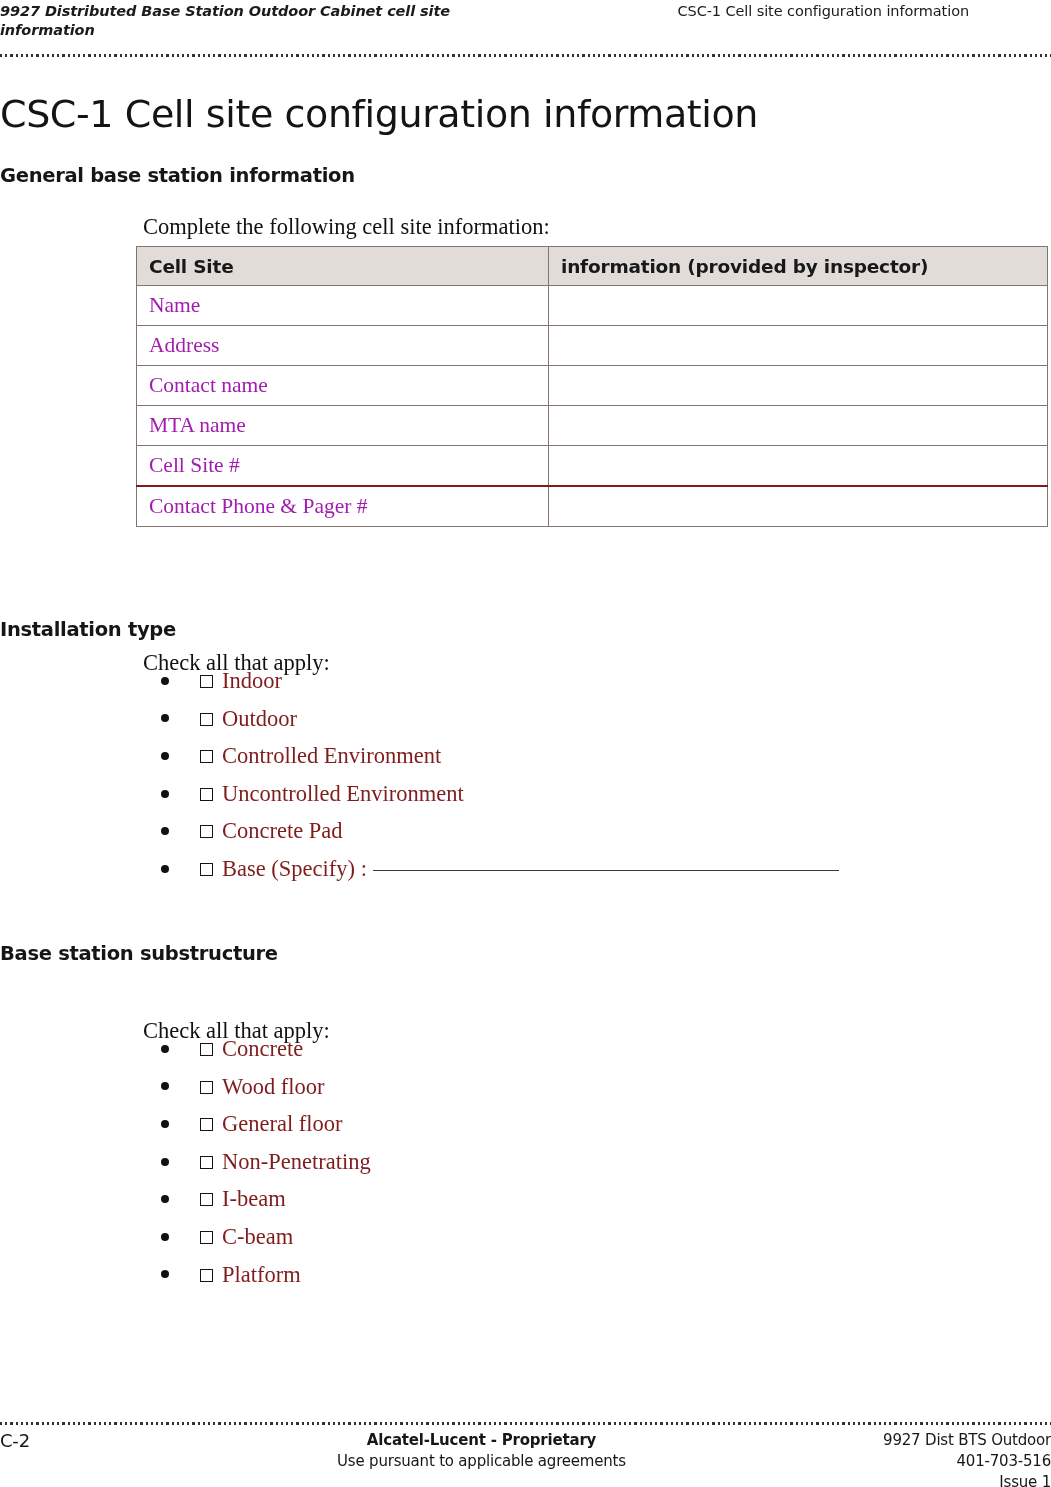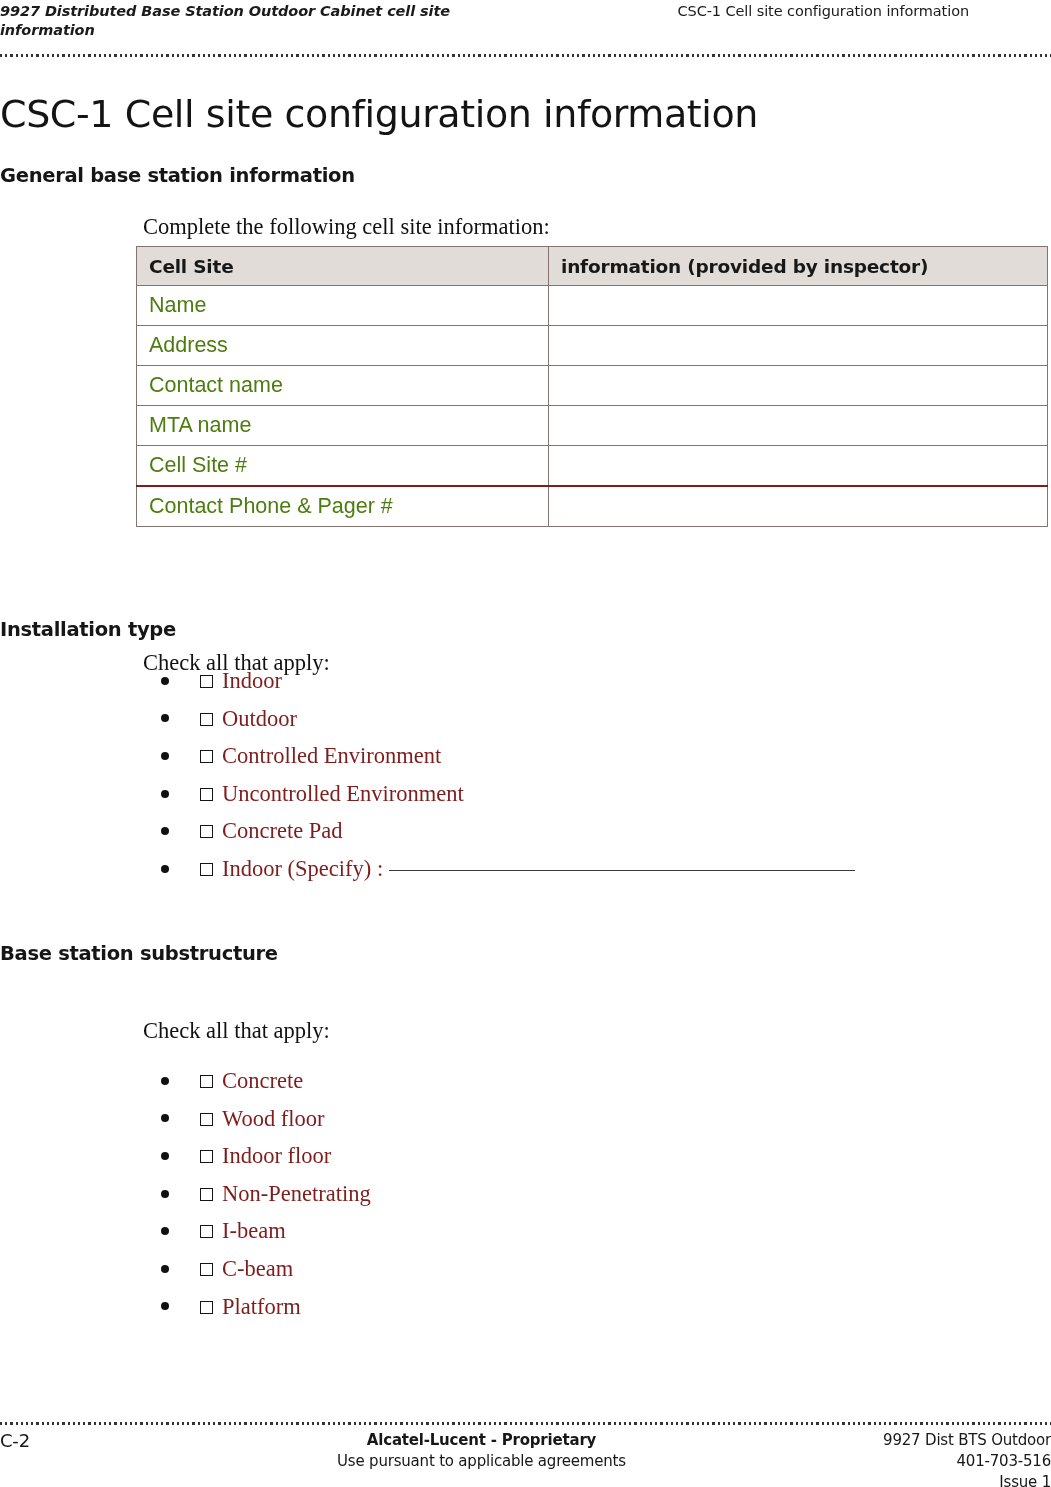"Name" .cfg-table tbody td { color: #4d7c0f -> #a21caf; font-family: Liberation Sans, sans-serif -> Liberation Serif, serif }
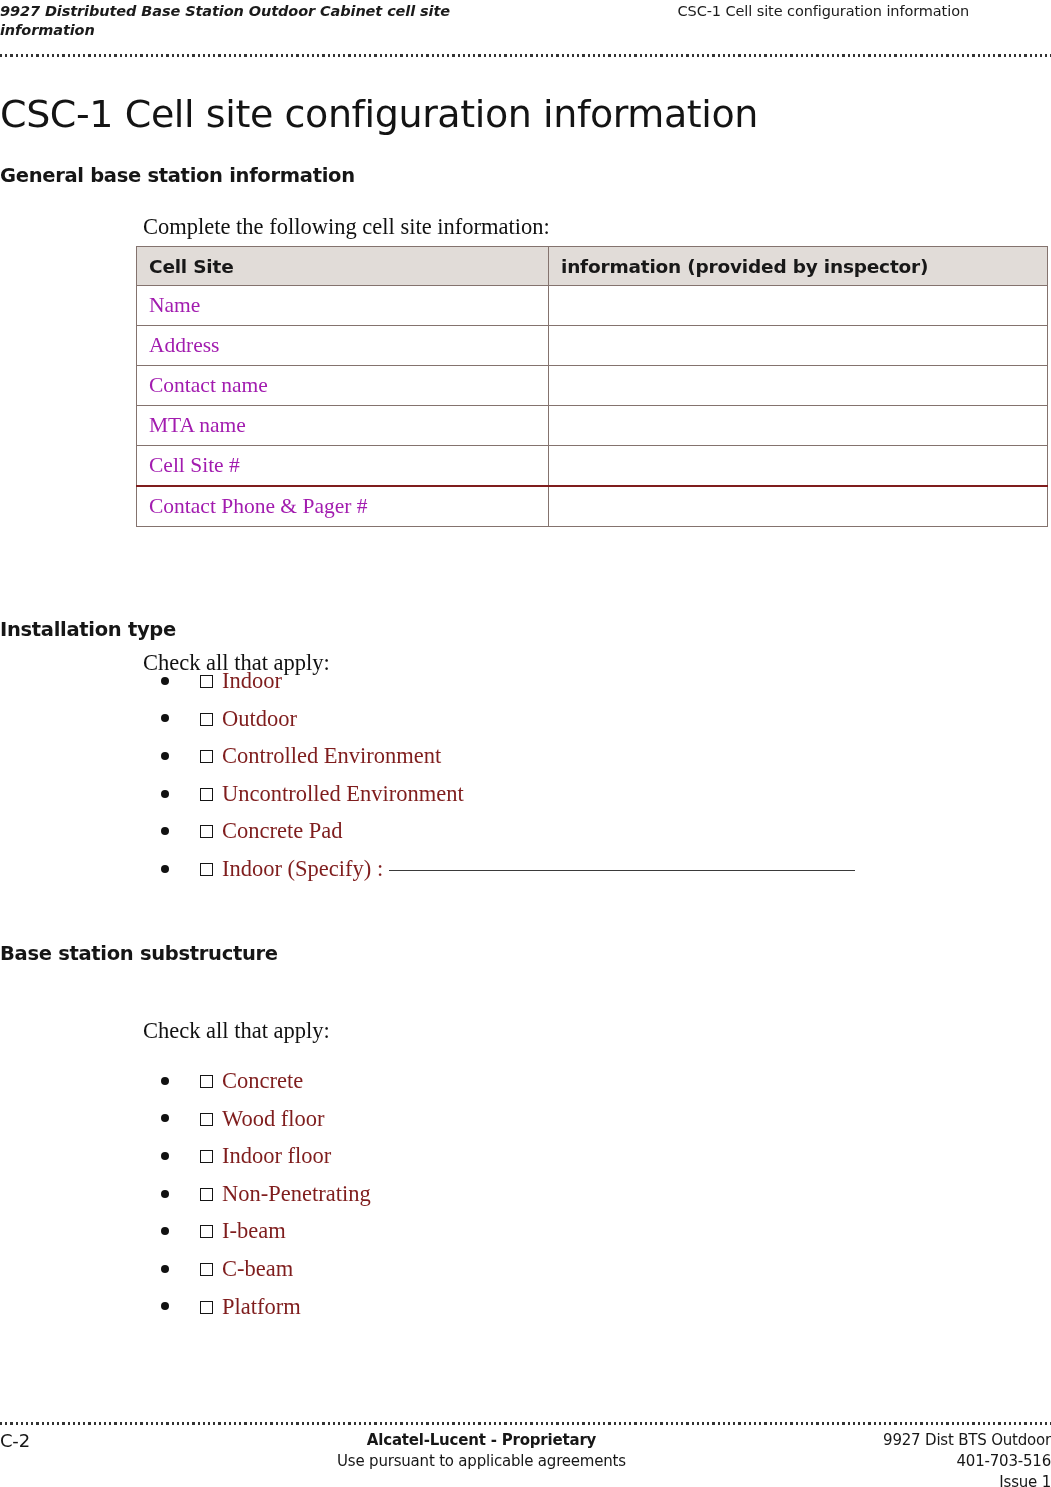"Indoor (Specify) :" span { text: Indoor -> Base }
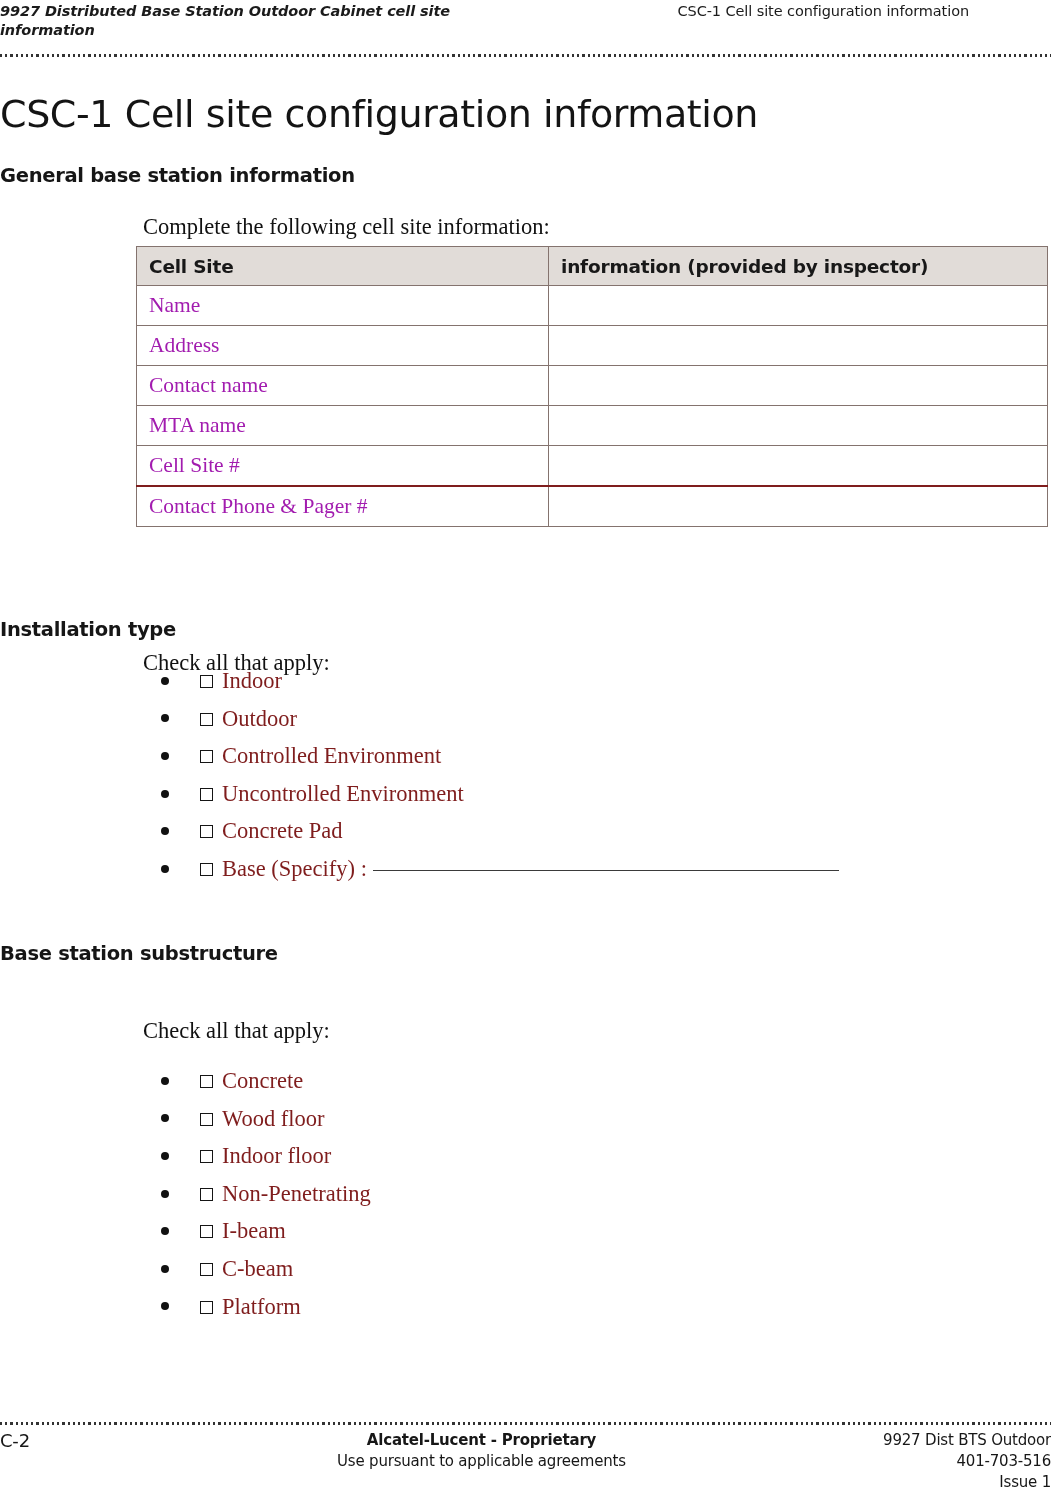"Concrete" ul.checklist { margin-top: 32px -> none }
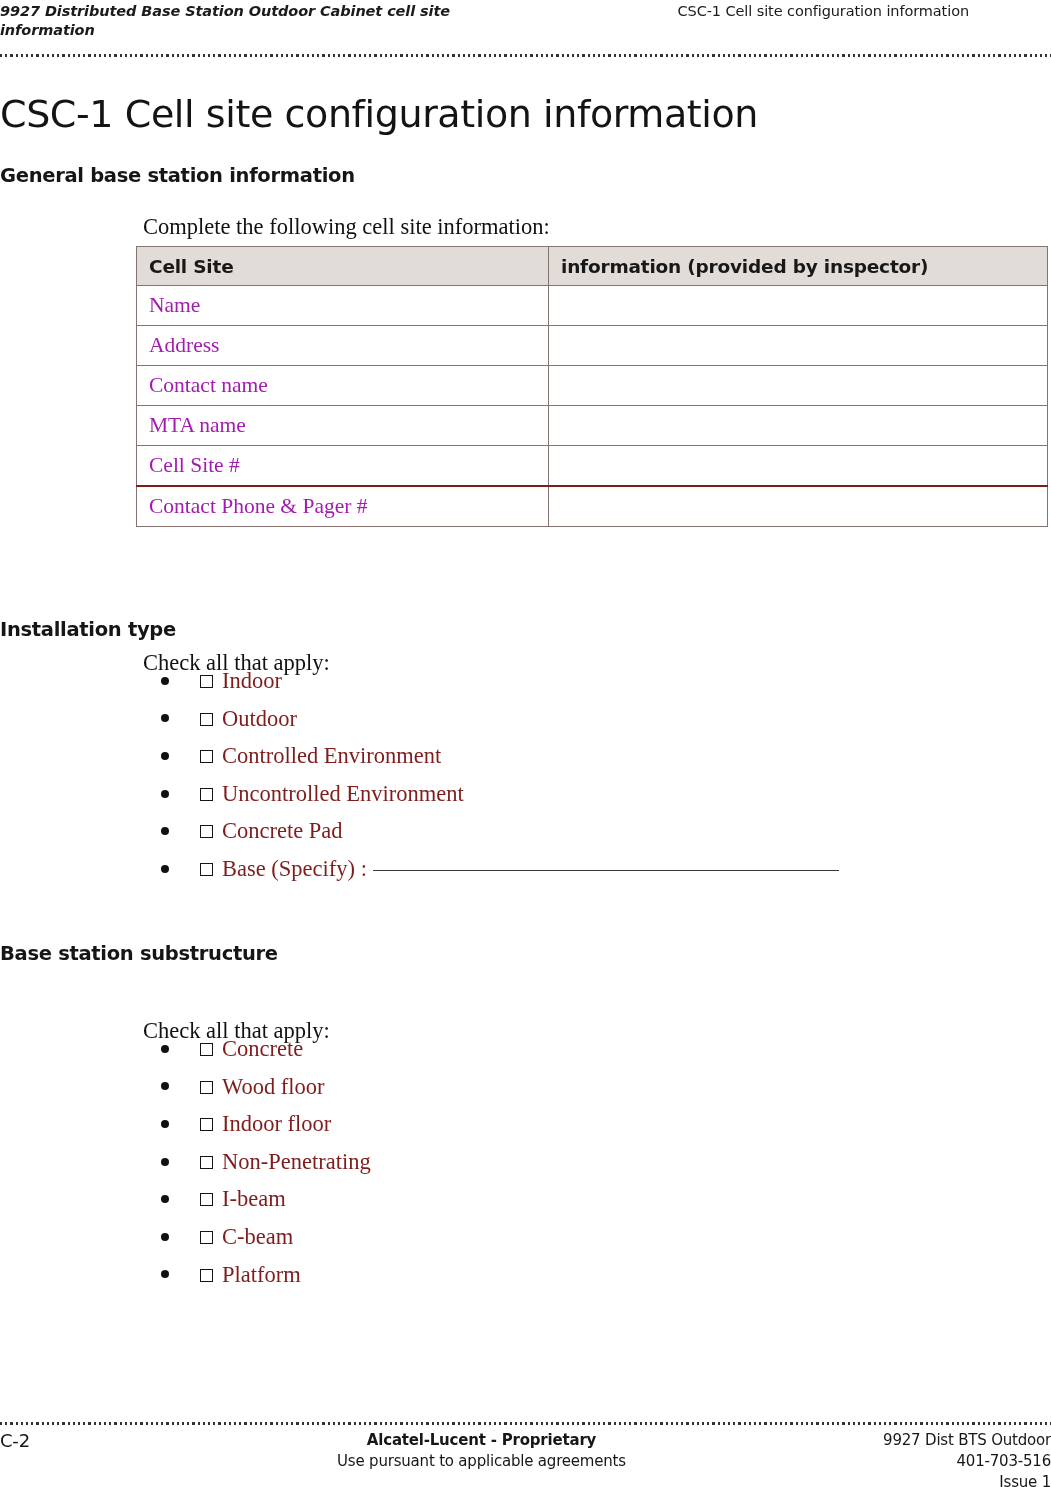"Indoor floor" span { text: Indoor -> General }
